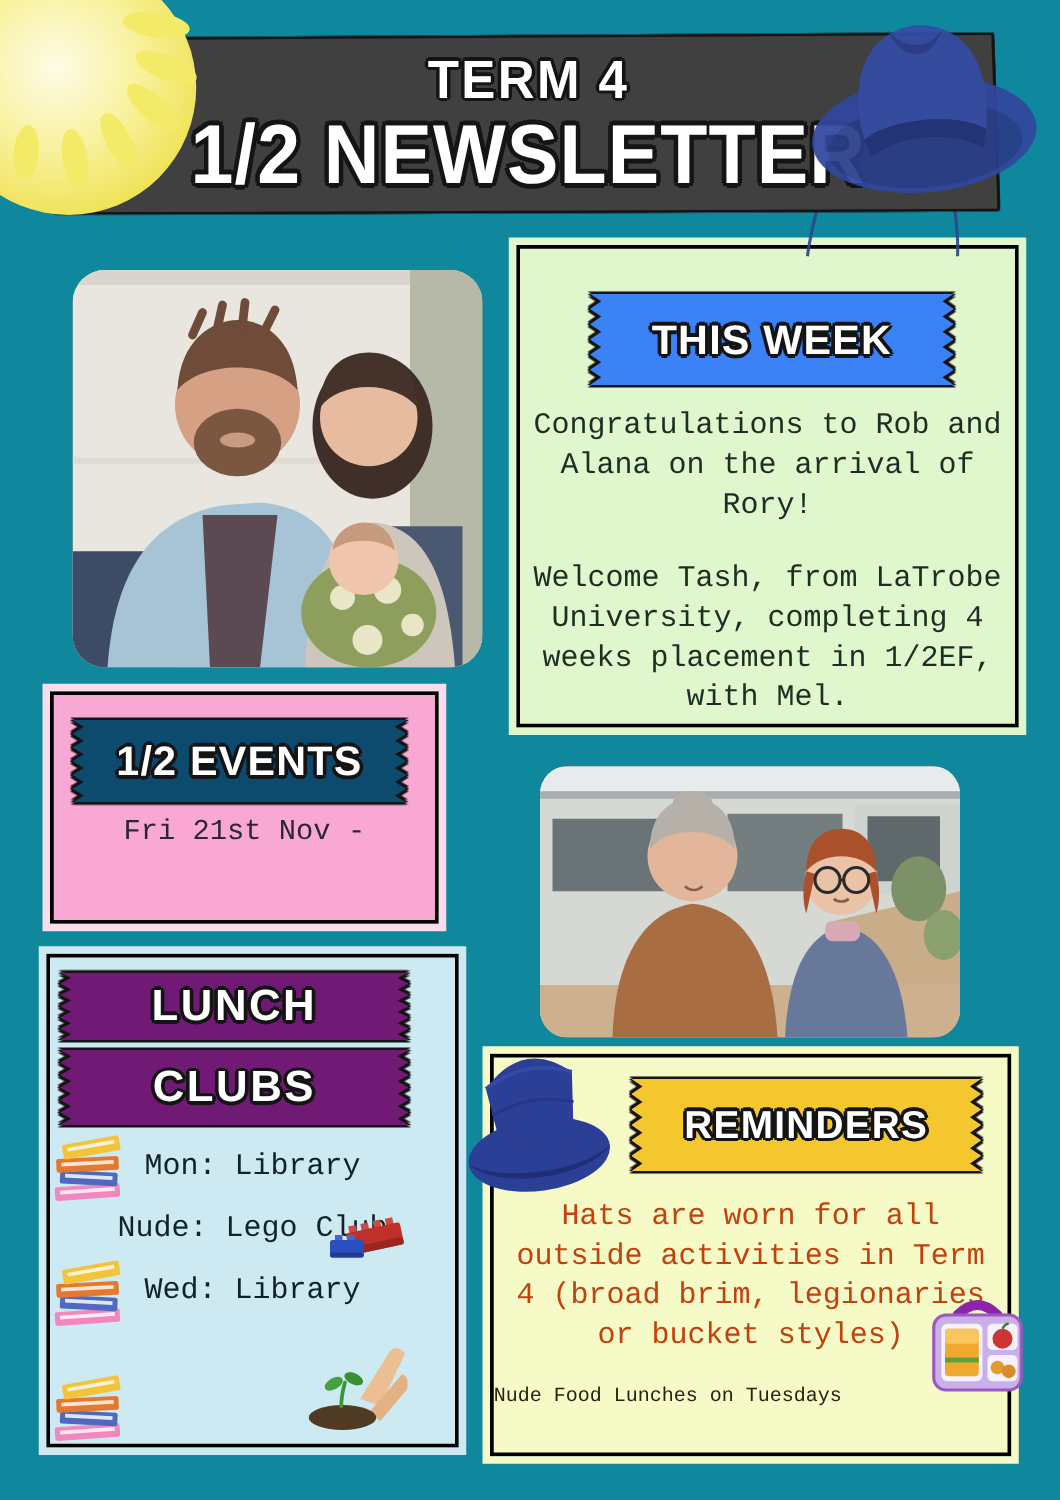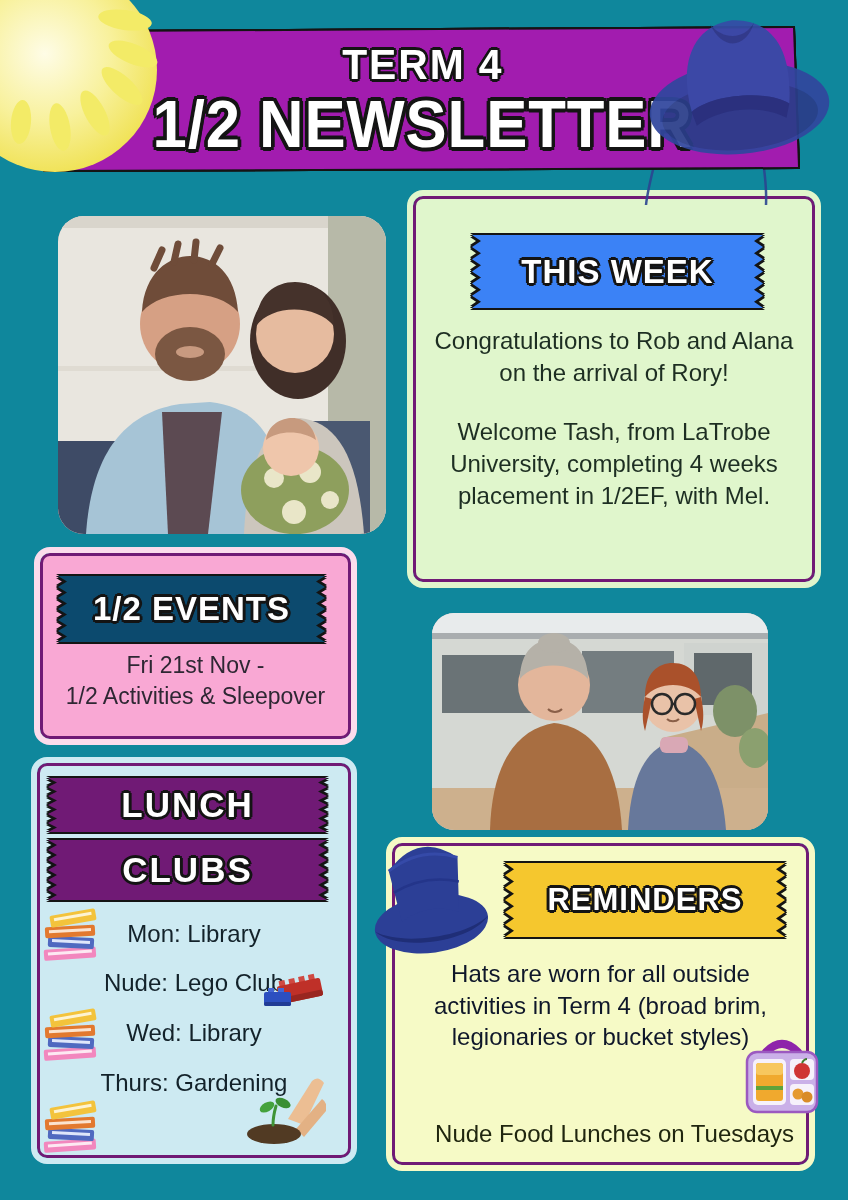"TERM 4" .header-quad { background: #a21caf -> #404040 }
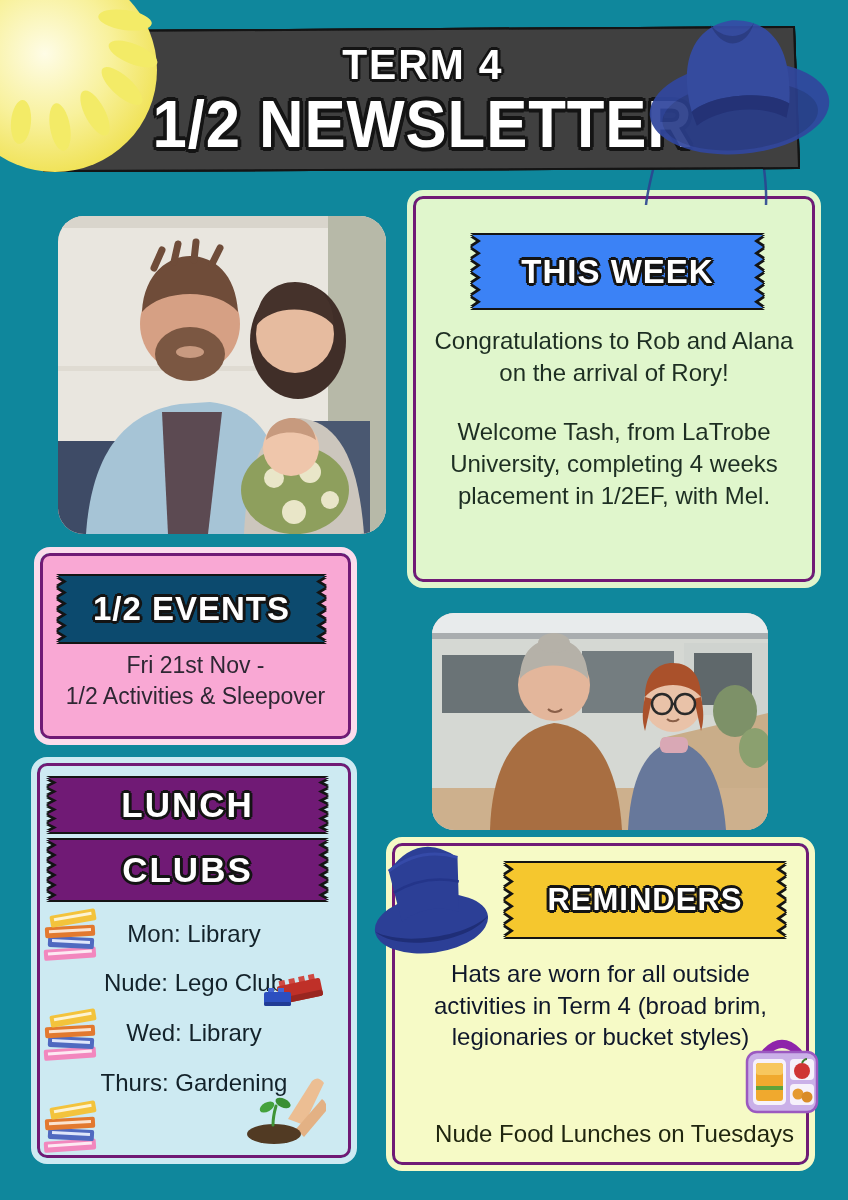"Congratulations to Rob and Alana" .card { border: 3px solid #701a75 -> 3px solid #000000; border-radius: 10px -> 0; font-family: none -> Liberation Mono, monospace }
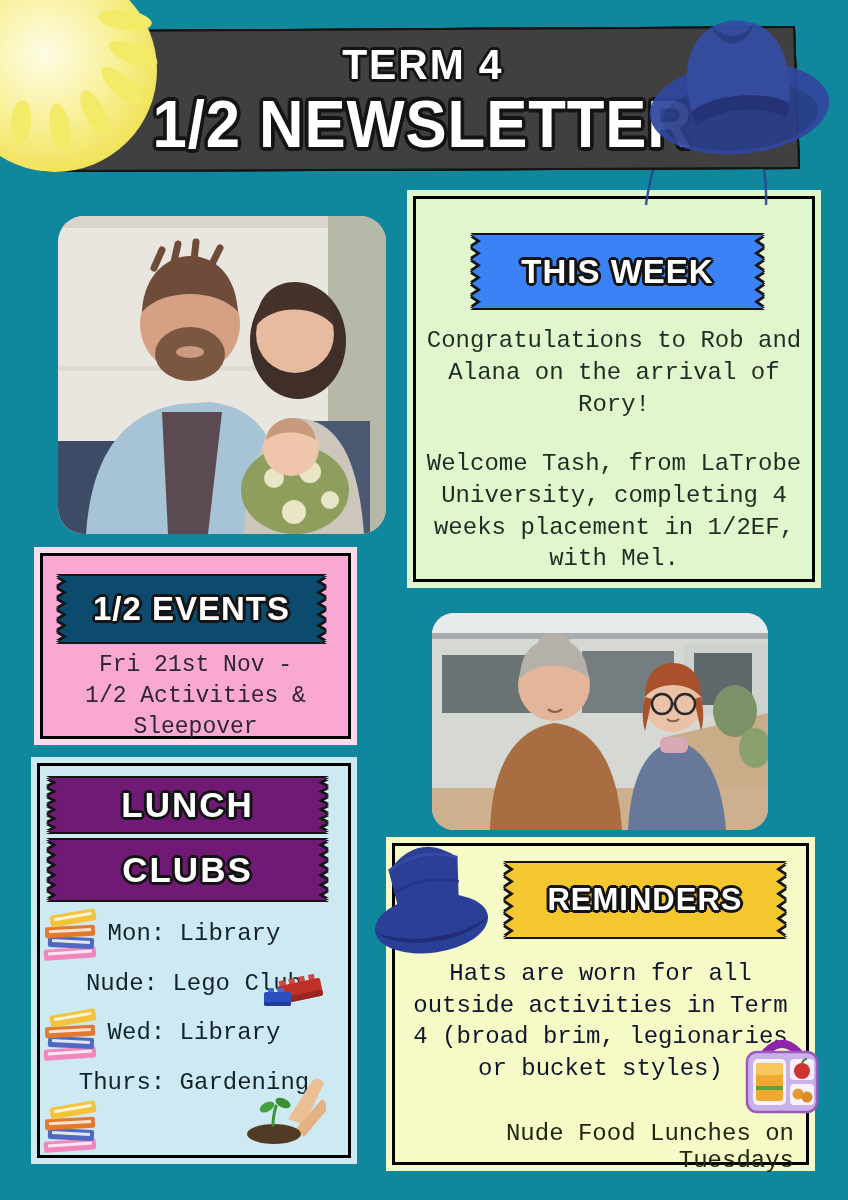"1/2 Activities & Sleepover" div { html: <div>1/2 Activities &amp; Sleepover</div> -> none }
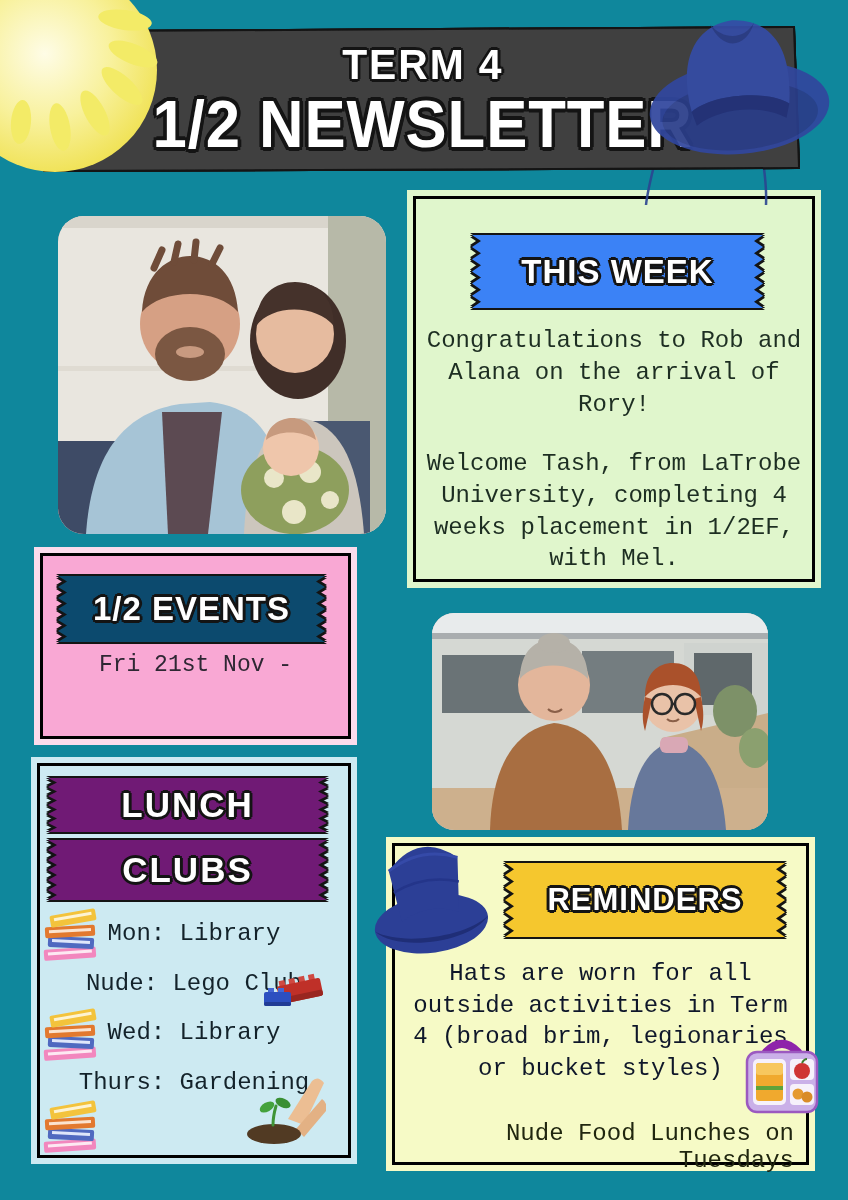"Mon: Library" .card-lunch { padding-left: none -> 16px }
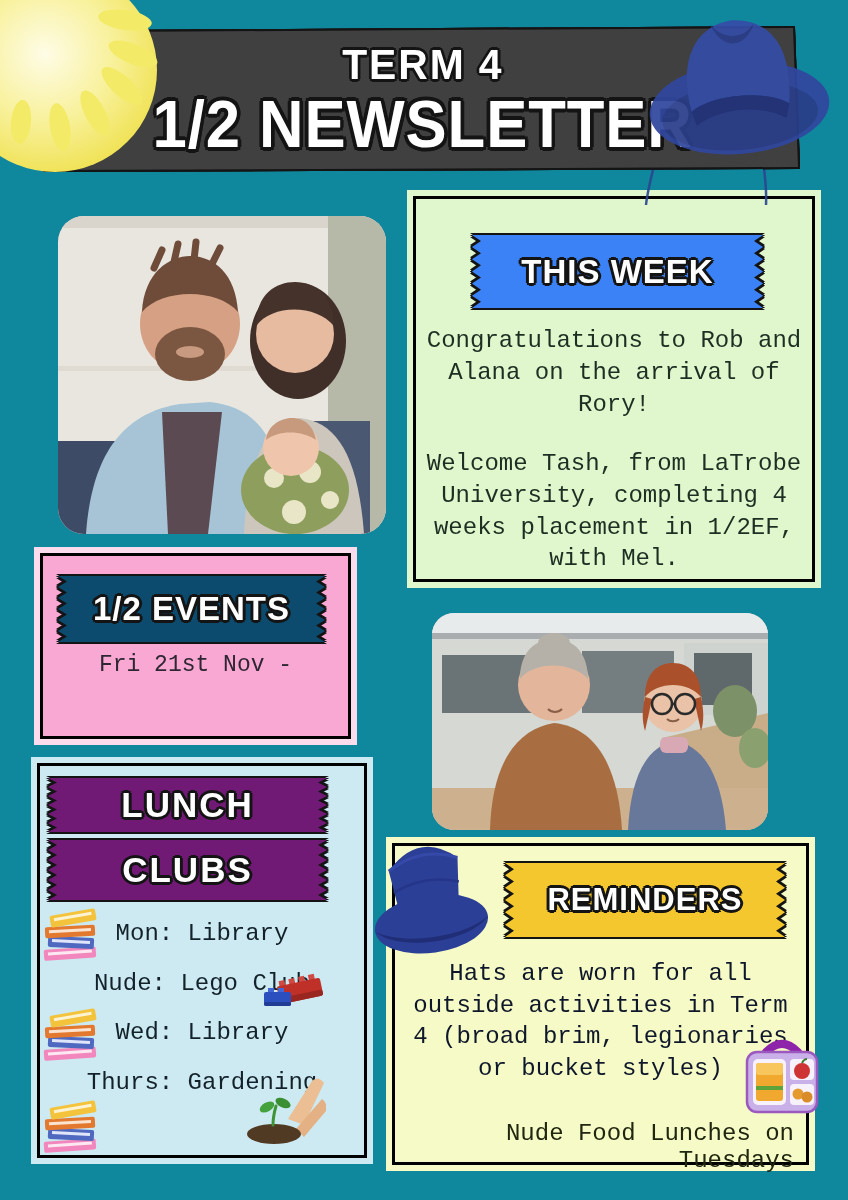"Hats are worn for all" .re-p1 { color: #0f172a -> #c2410c }
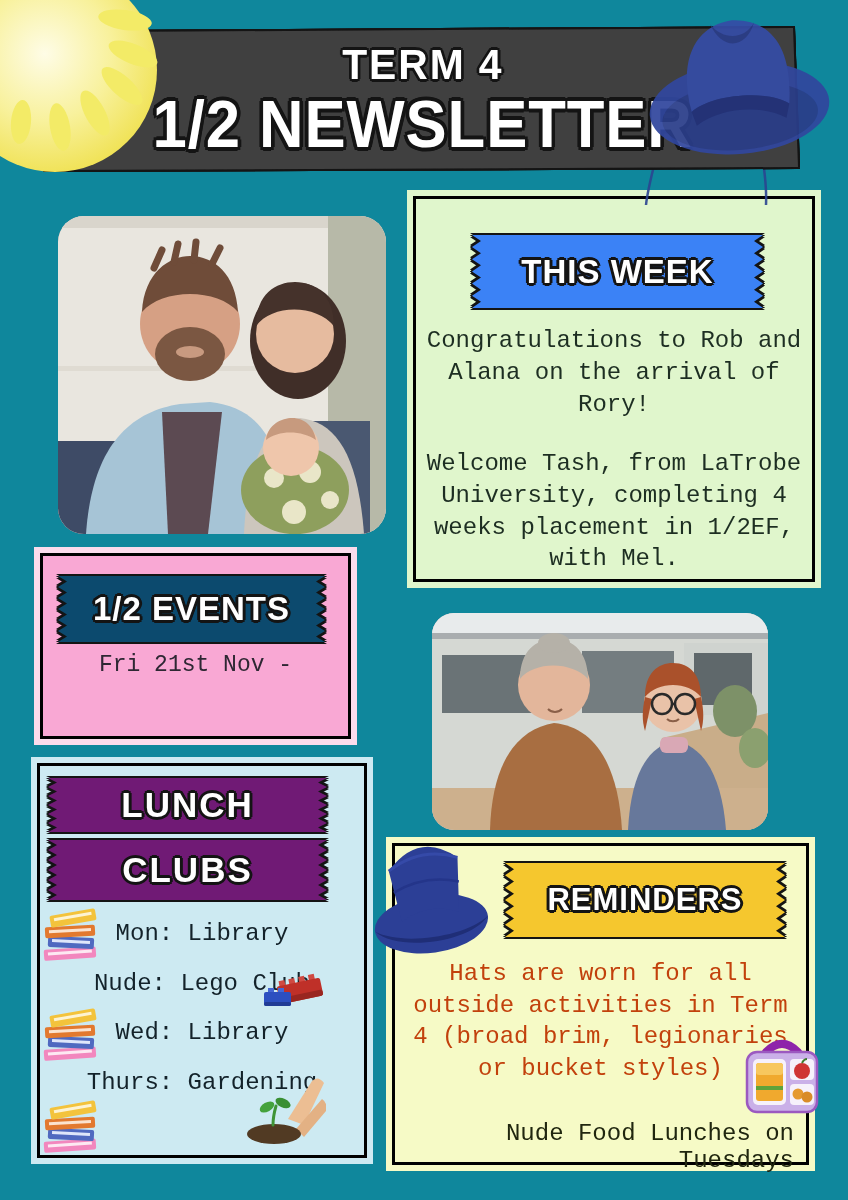"Thurs: Gardening" div.lunch-row { html: <div> <span>Thurs: Gardening</span> </div> -> none }
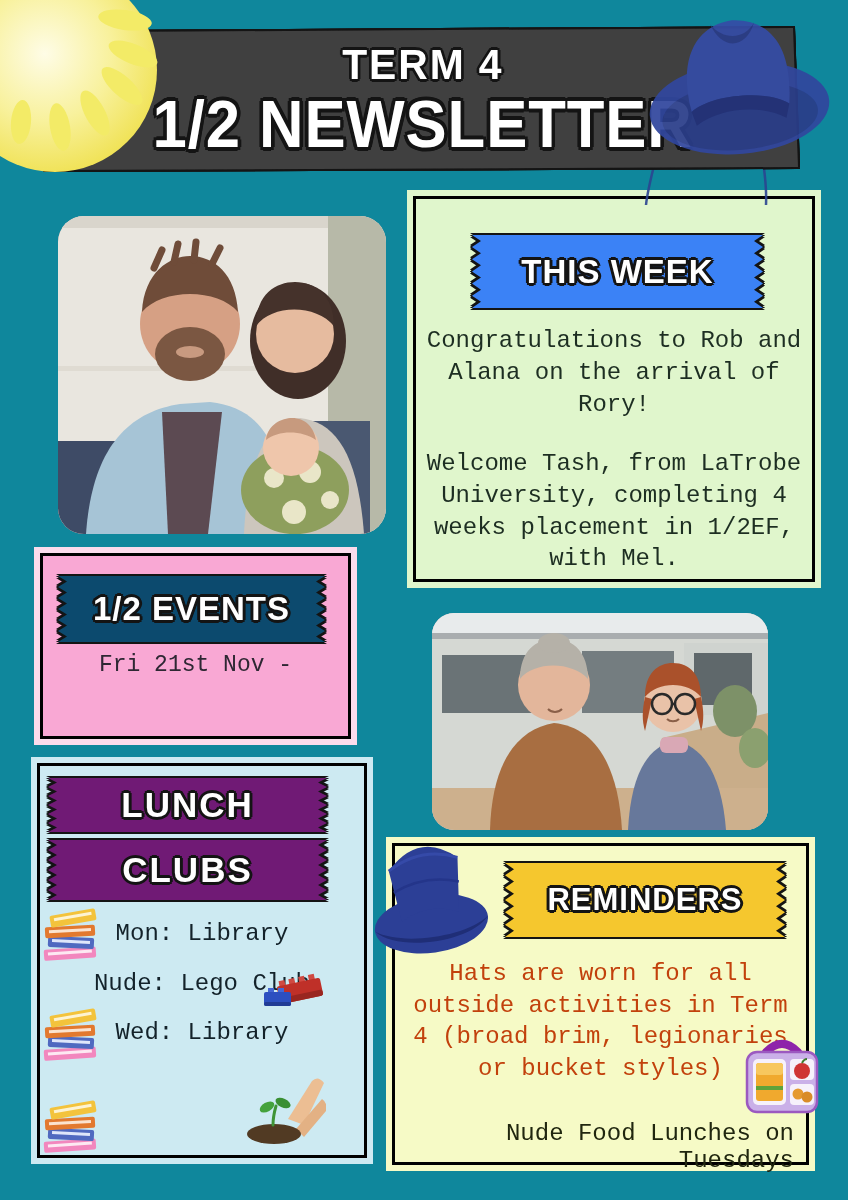"Nude Food Lunches on Tuesdays" .re-p2 { font-size: 24px -> 16px; margin: 12px -> 0; text-align: right -> left }
